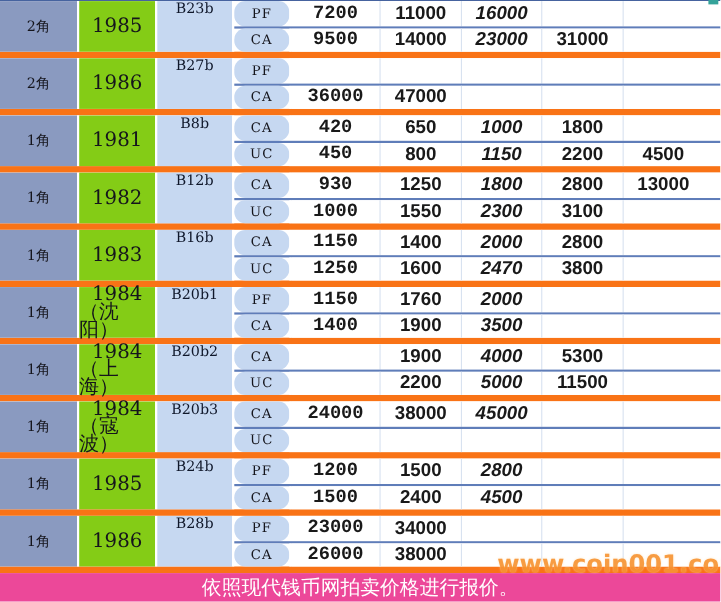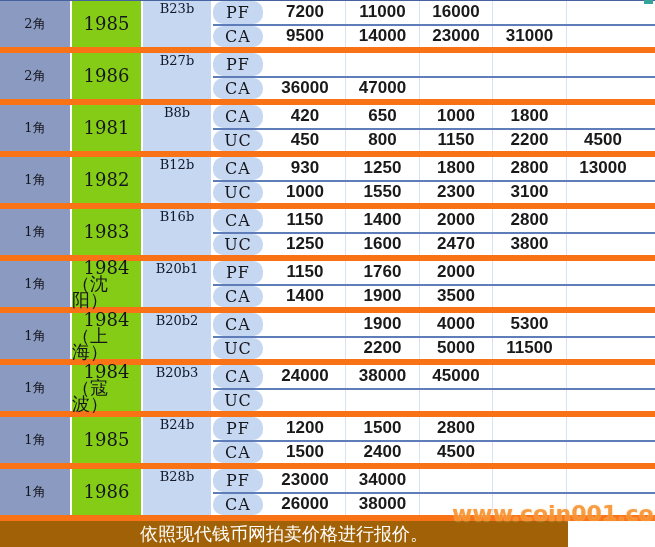"PF" .grade-cell { font-size: 16px -> 12px }
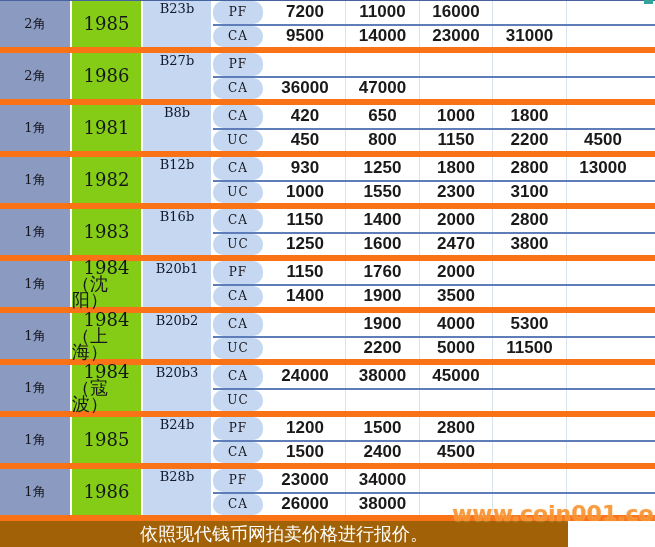"7200" .pc0 { font-family: none -> Liberation Mono, monospace }
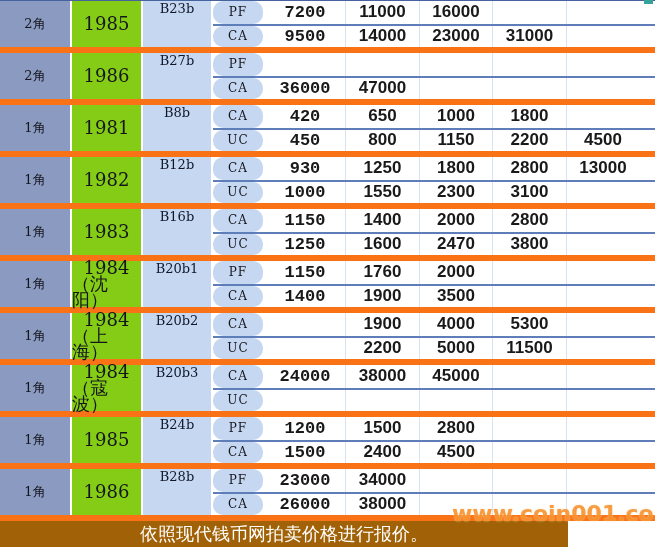"16000" .pc2 { font-style: none -> italic }
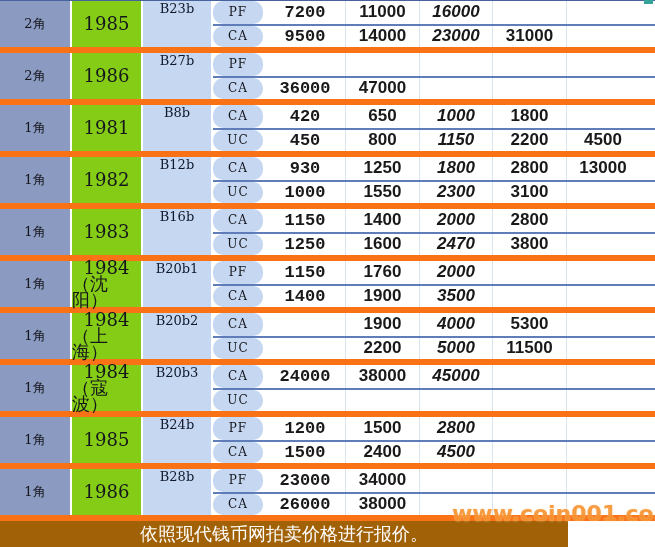"依照现代钱币网拍卖价格进行报价。" .footer { background: #a16207 -> #ec4899; width: 568px -> 655px }
